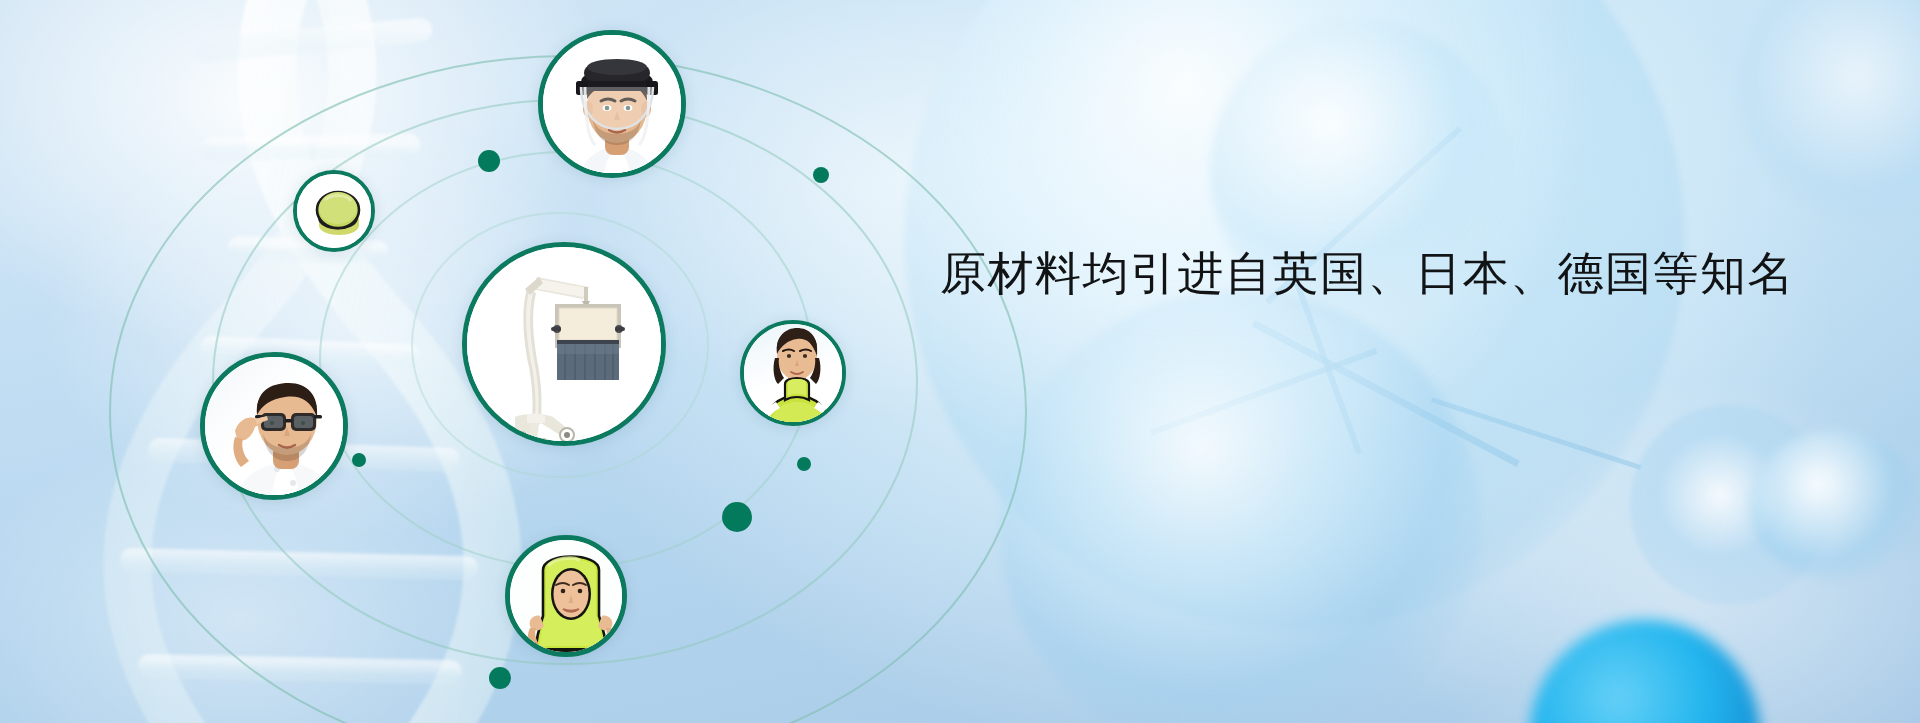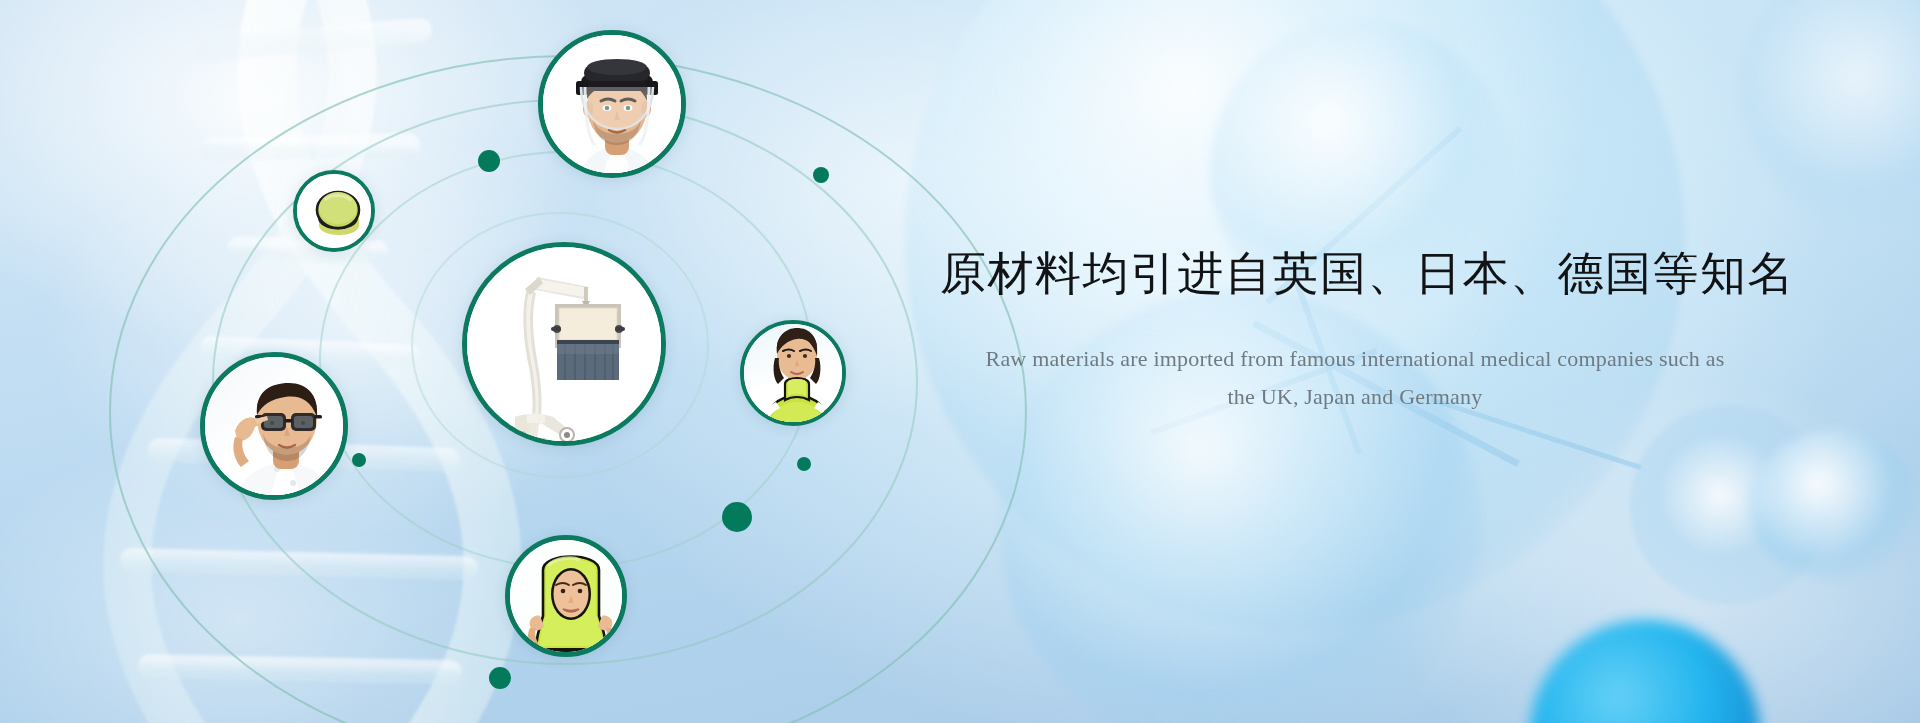"Raw materials are imported from" div.sub { html: <div> <span>Raw materials are imported from famous international medical companies such as</span> <span>the UK, Japan and Germany</span> </div> -> none }
